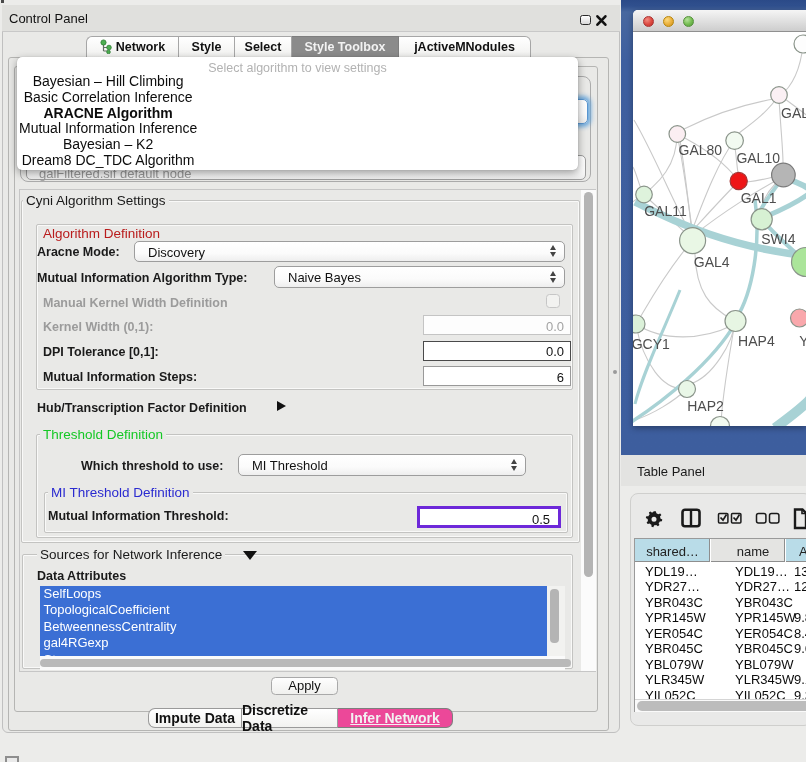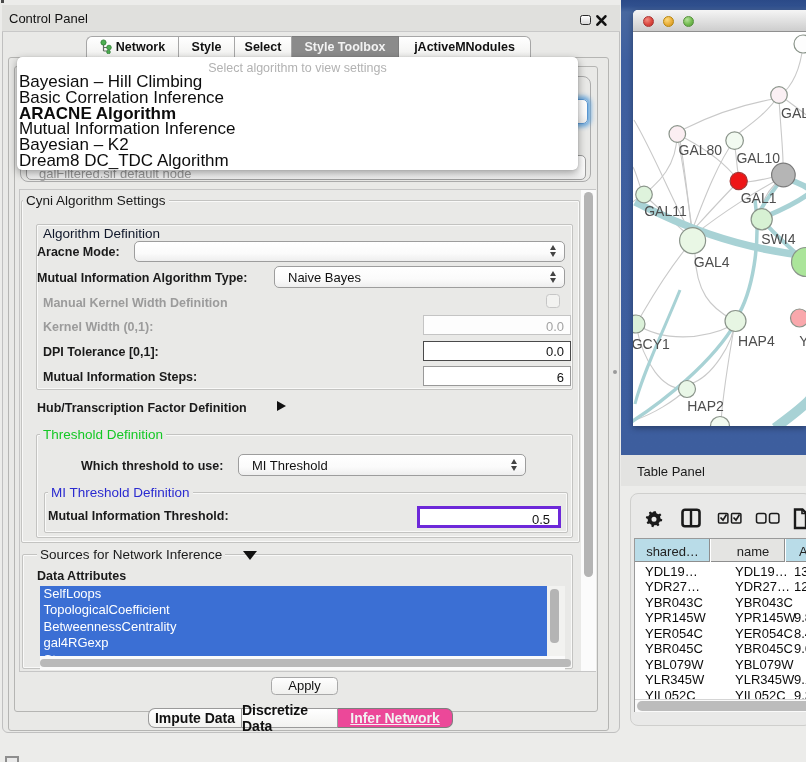"Bayesian – Hill Climbing" div.abs { font-size: 17px -> 14px; text-align: none -> center }
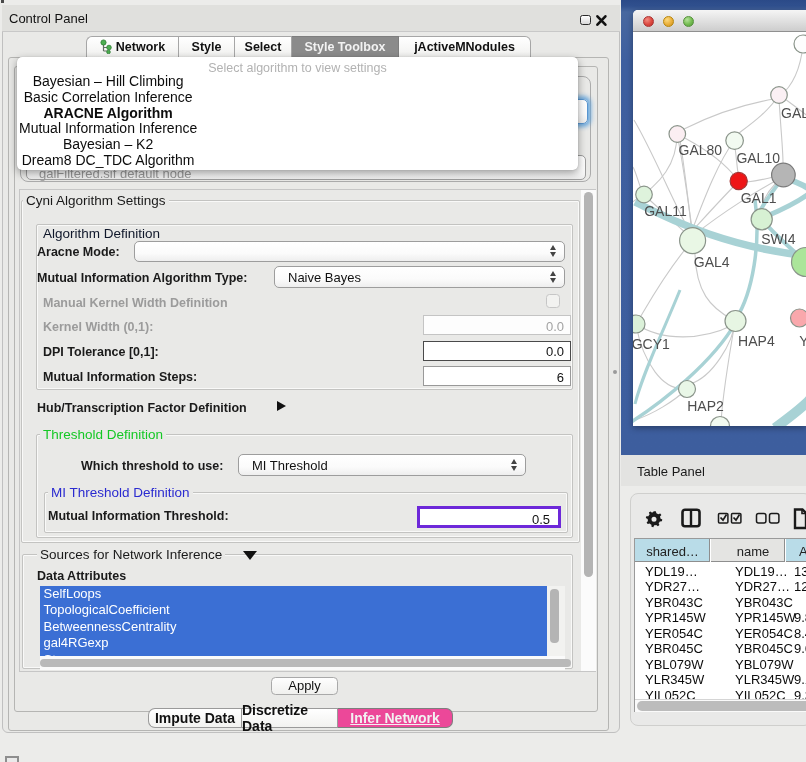"Algorithm Definition" div.gtitle { color: #0f172a -> #b91c1c }
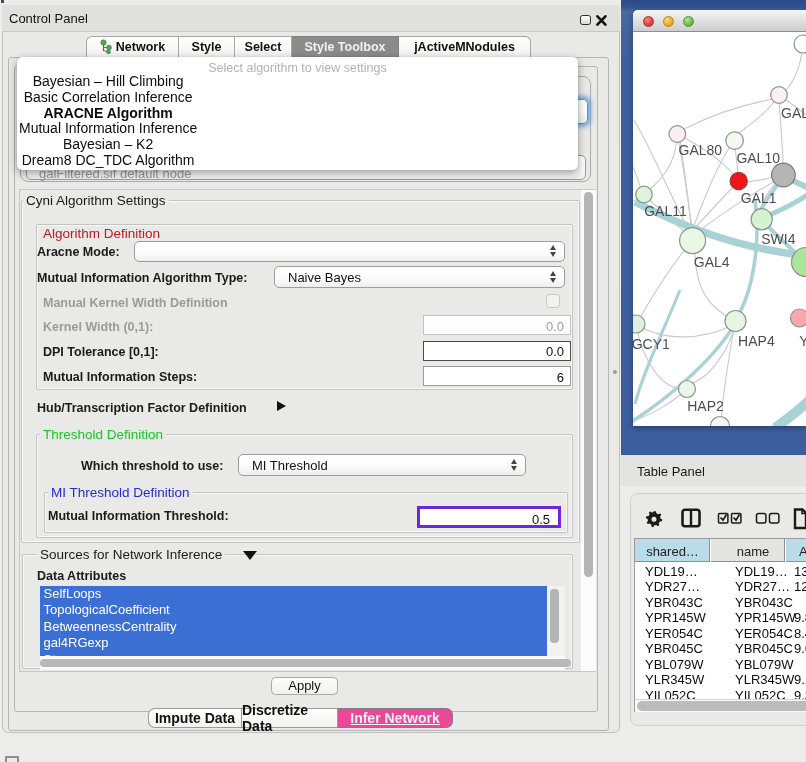"Discovery" div { html: none -> <div>Discovery</div> }
